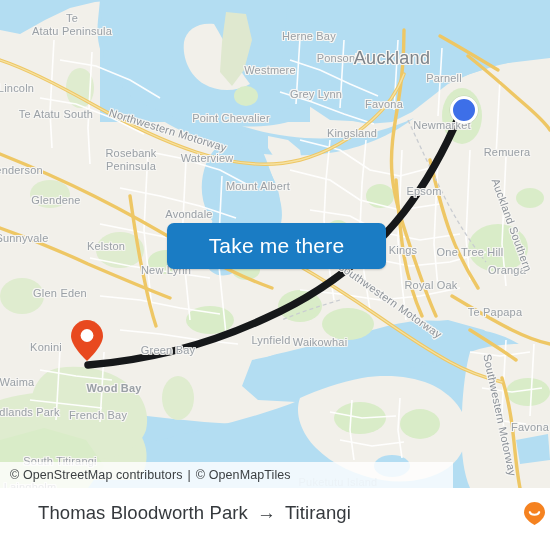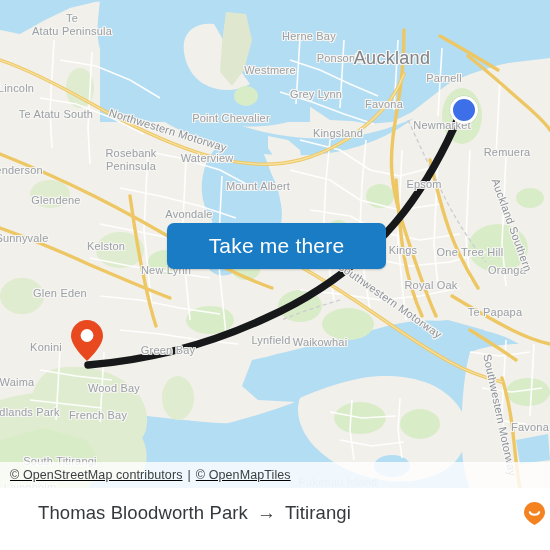"Kingsland" div.lbl { left: 338px -> 352px }
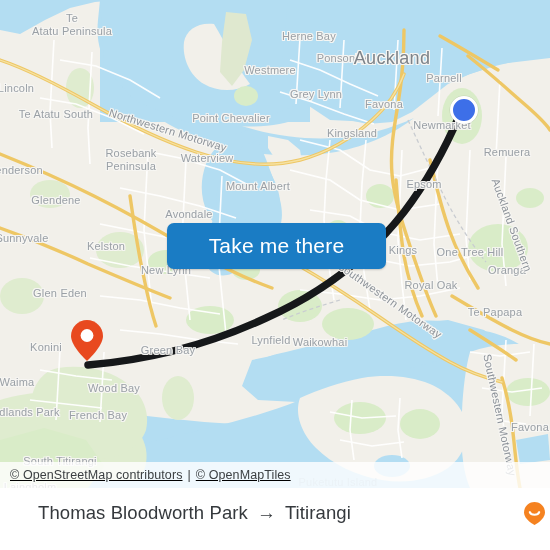"Epsom" div.lbl { top: 184px -> 191px }
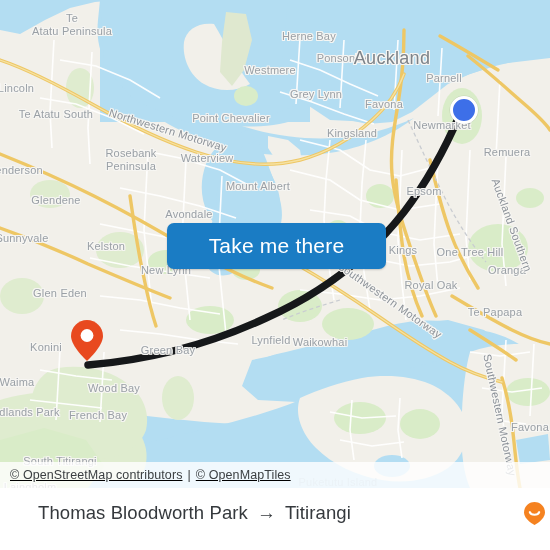"Wood Bay" div.lbl { font-weight: none -> bold }
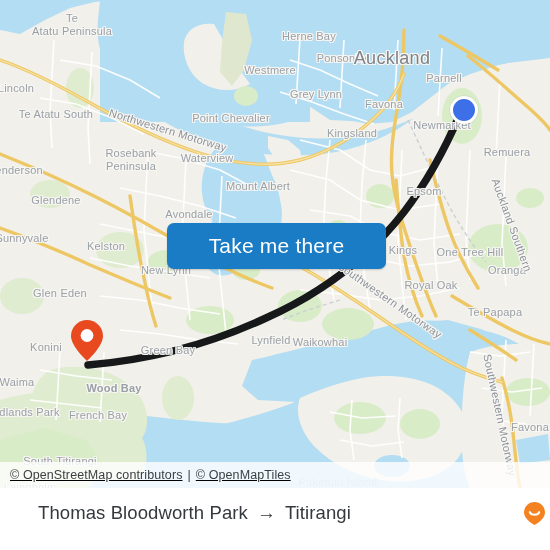"© OpenStreetMap contributors" #attrib { text-decoration: underline -> none; width: 550px -> 453px }
